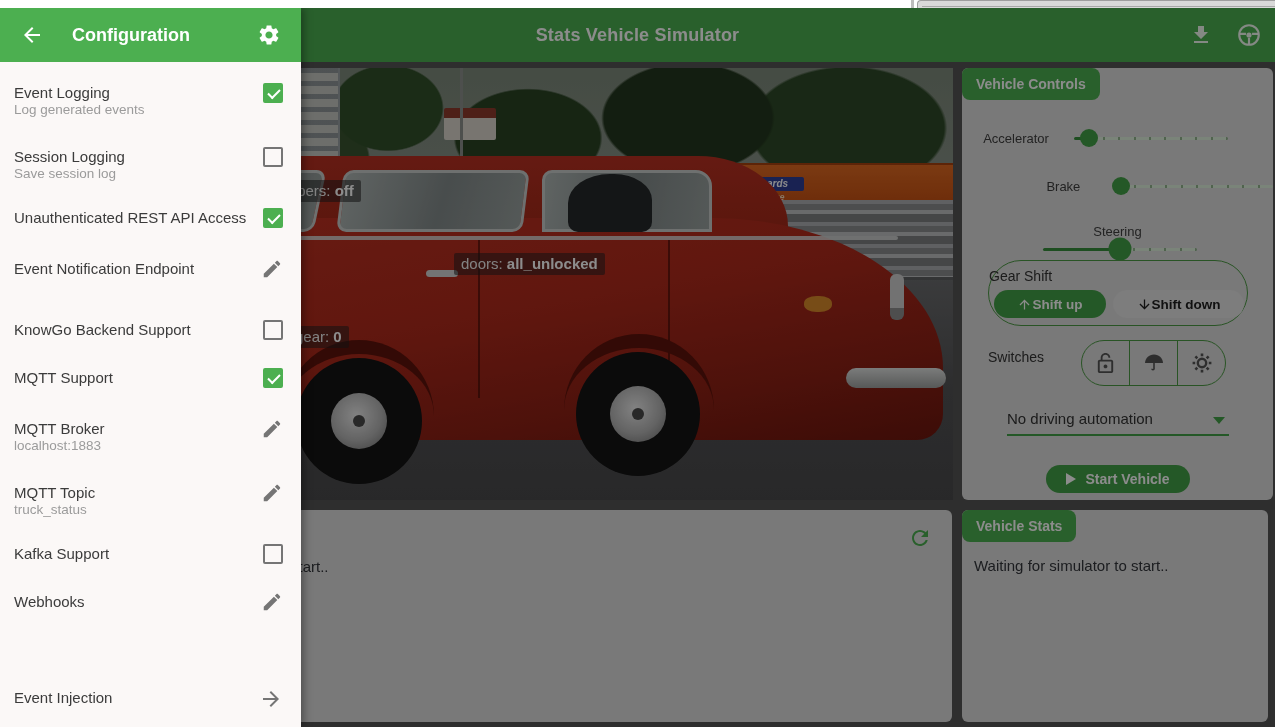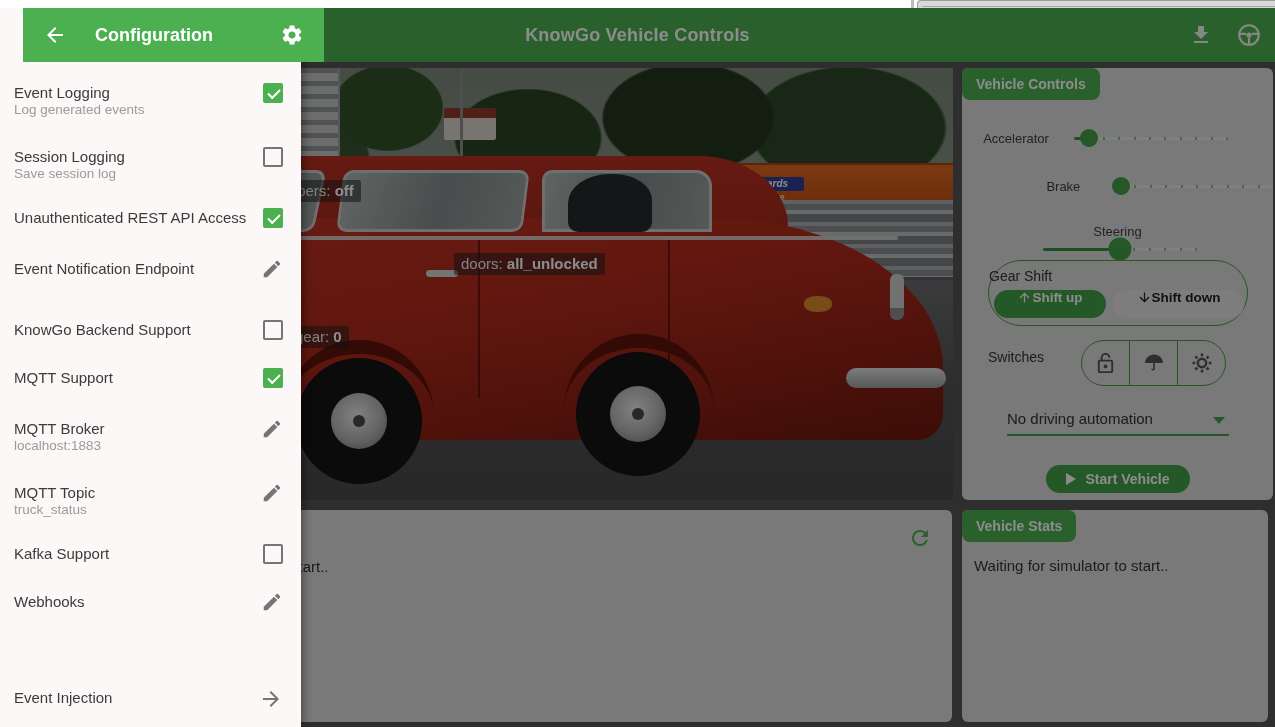"Configuration" .drawer-header { margin-left: 23px -> none }
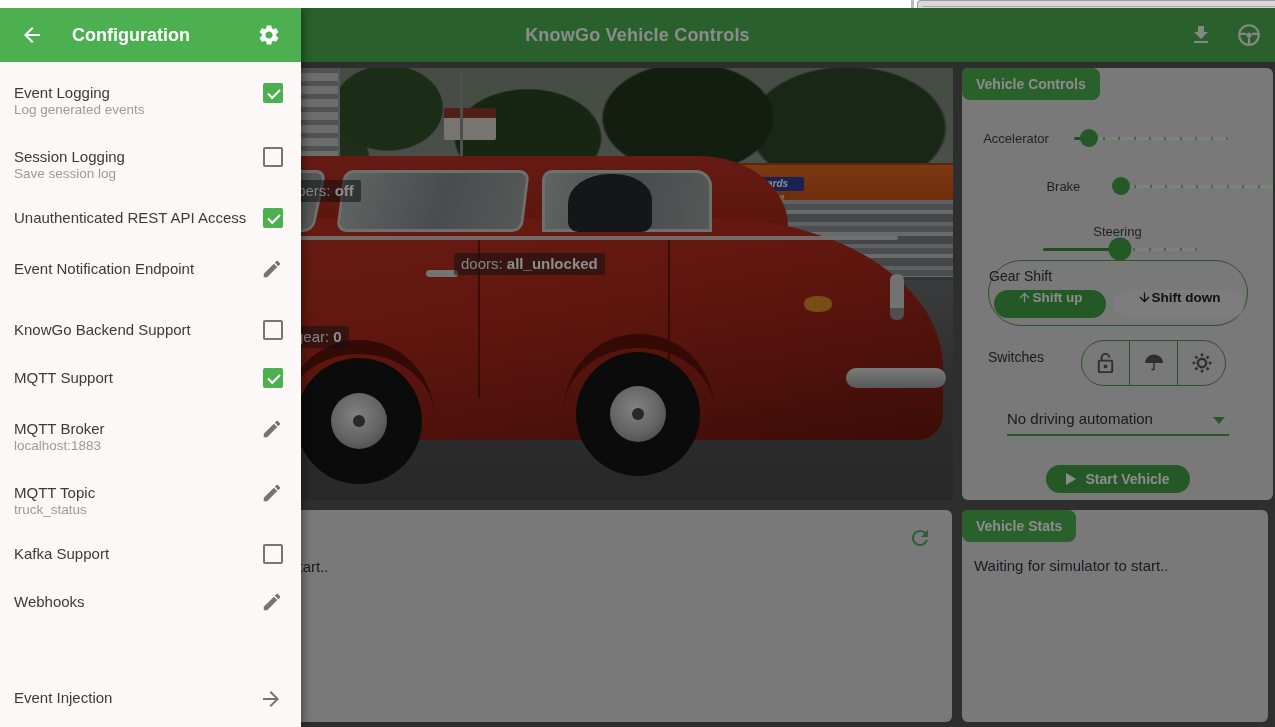"KnowGo Vehicle Controls" div.appbar-title { text: KnowGo Vehicle Controls -> Stats Vehicle Simulator }
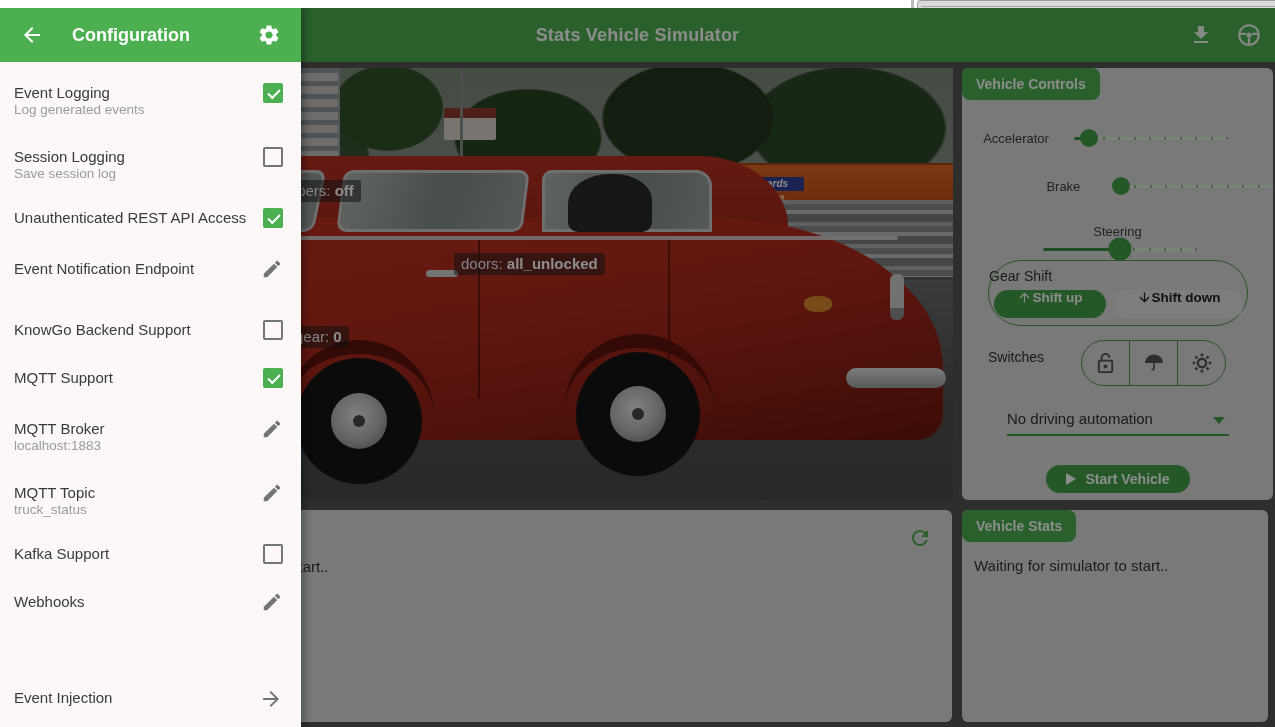"Shift up" .shift-btn { align-items: none -> center }
